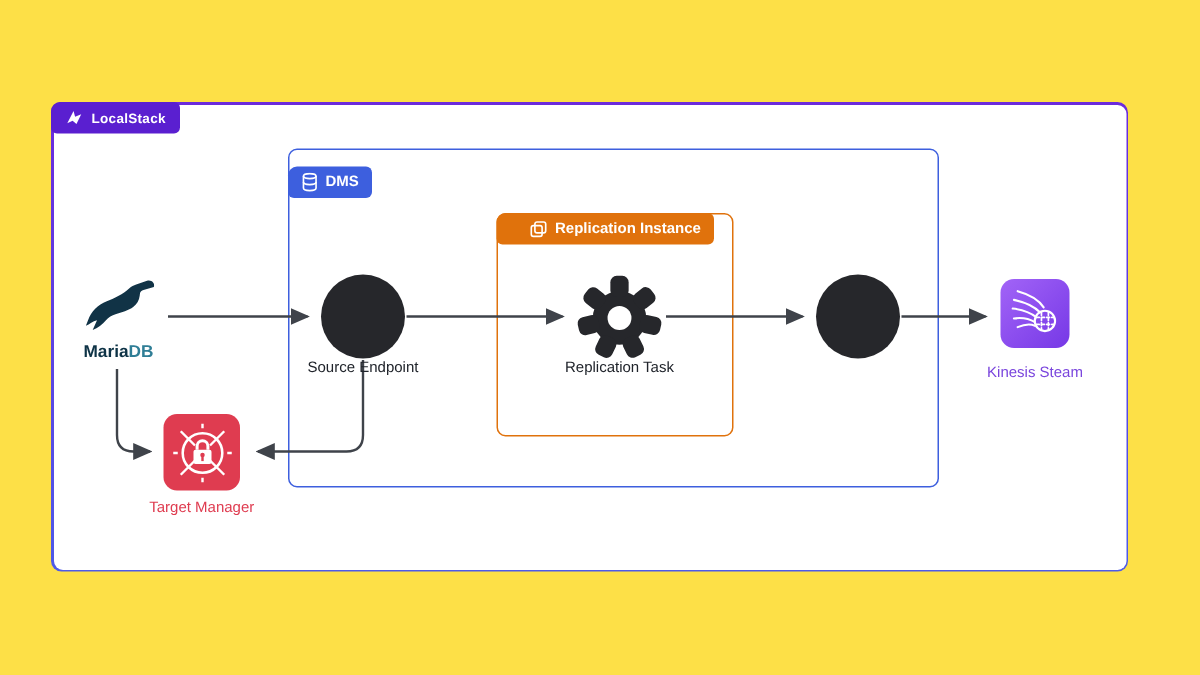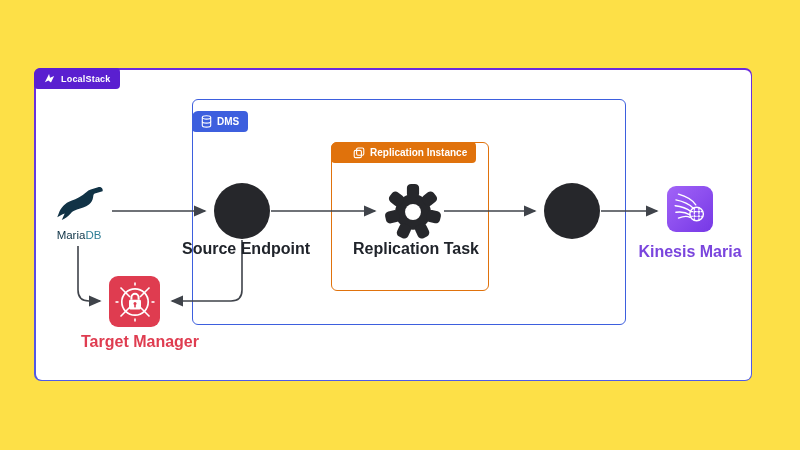"MariaDB" .lbl-mariadb { font-weight: 400 -> 700 }
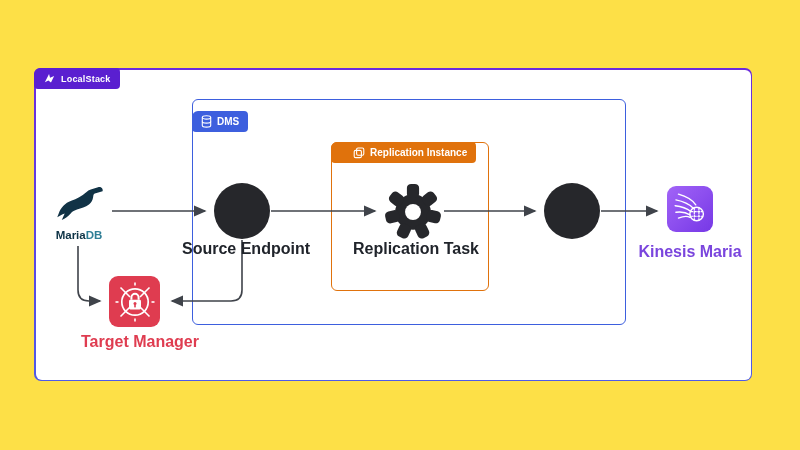"Source Endpoint" .node-label { font-size: 16px -> 10px; font-weight: 700 -> 400 }
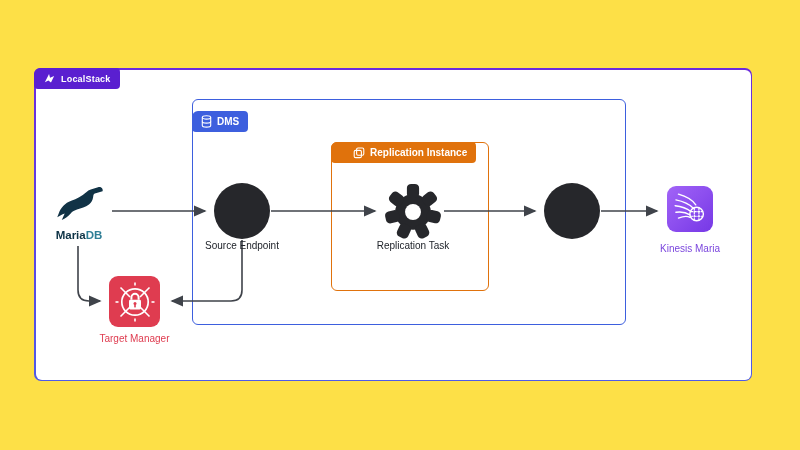"Kinesis Maria" div.node-label { text: Maria -> Steam }
